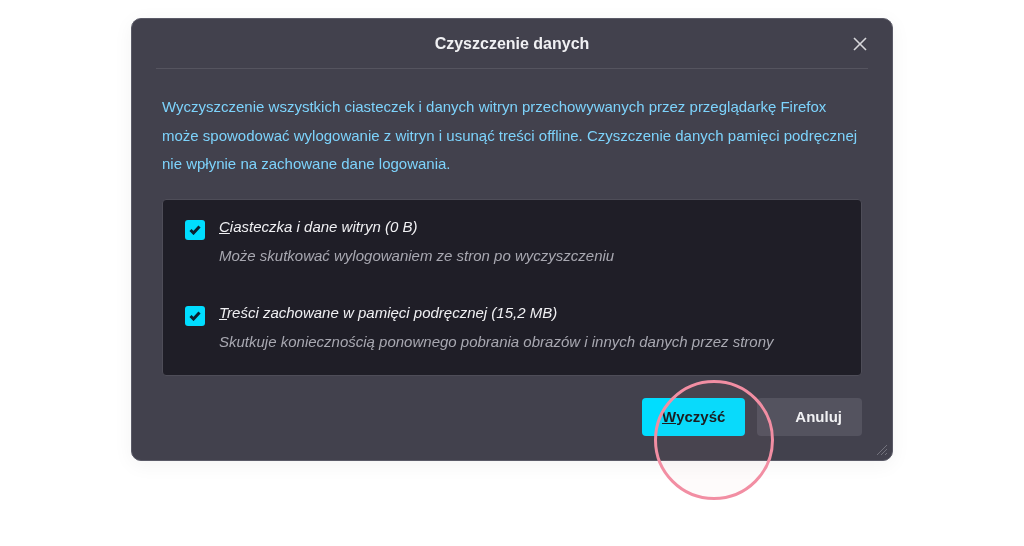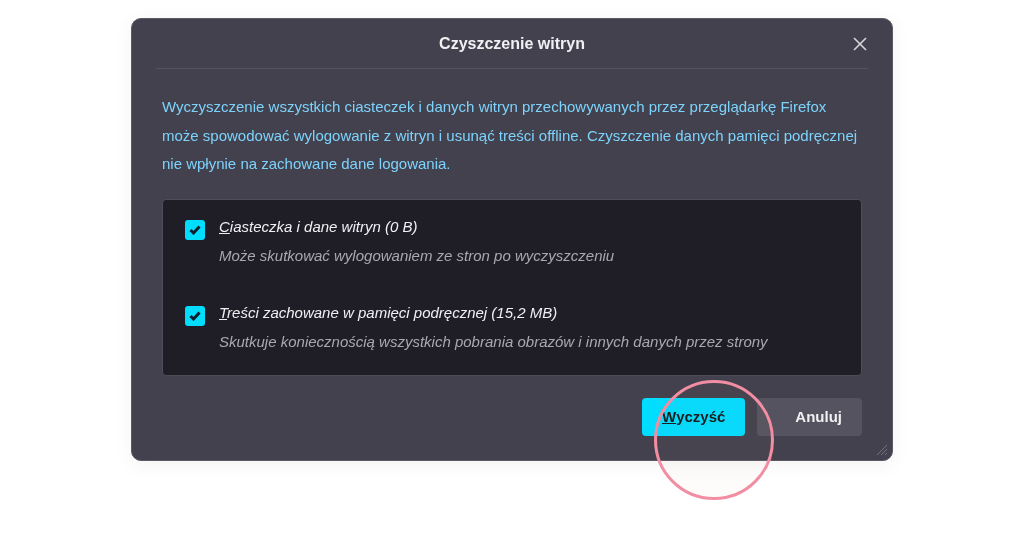"Czyszczenie witryn" div.title { text: witryn -> danych }
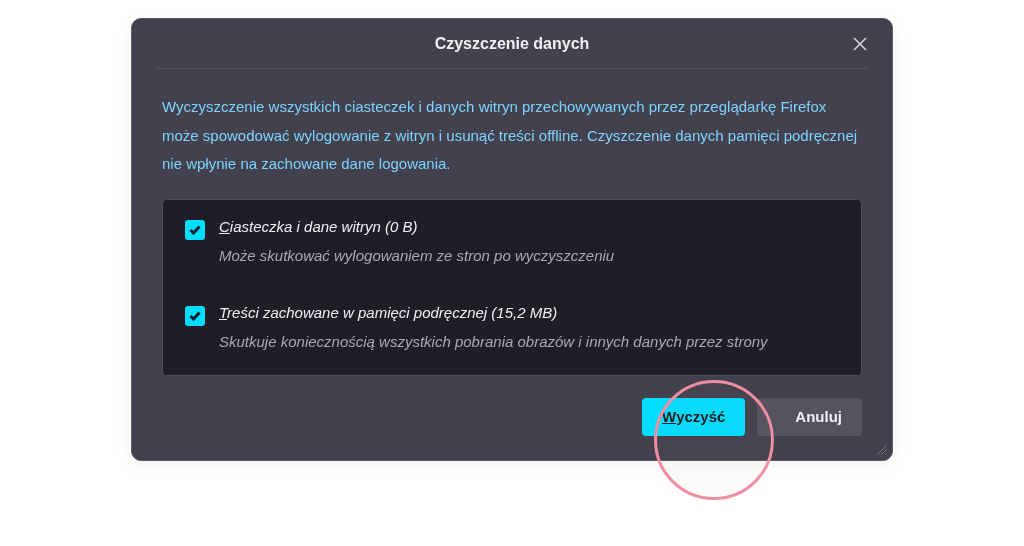"Skutkuje koniecznością wszystkich" div.sub { text: wszystkich -> ponownego }
